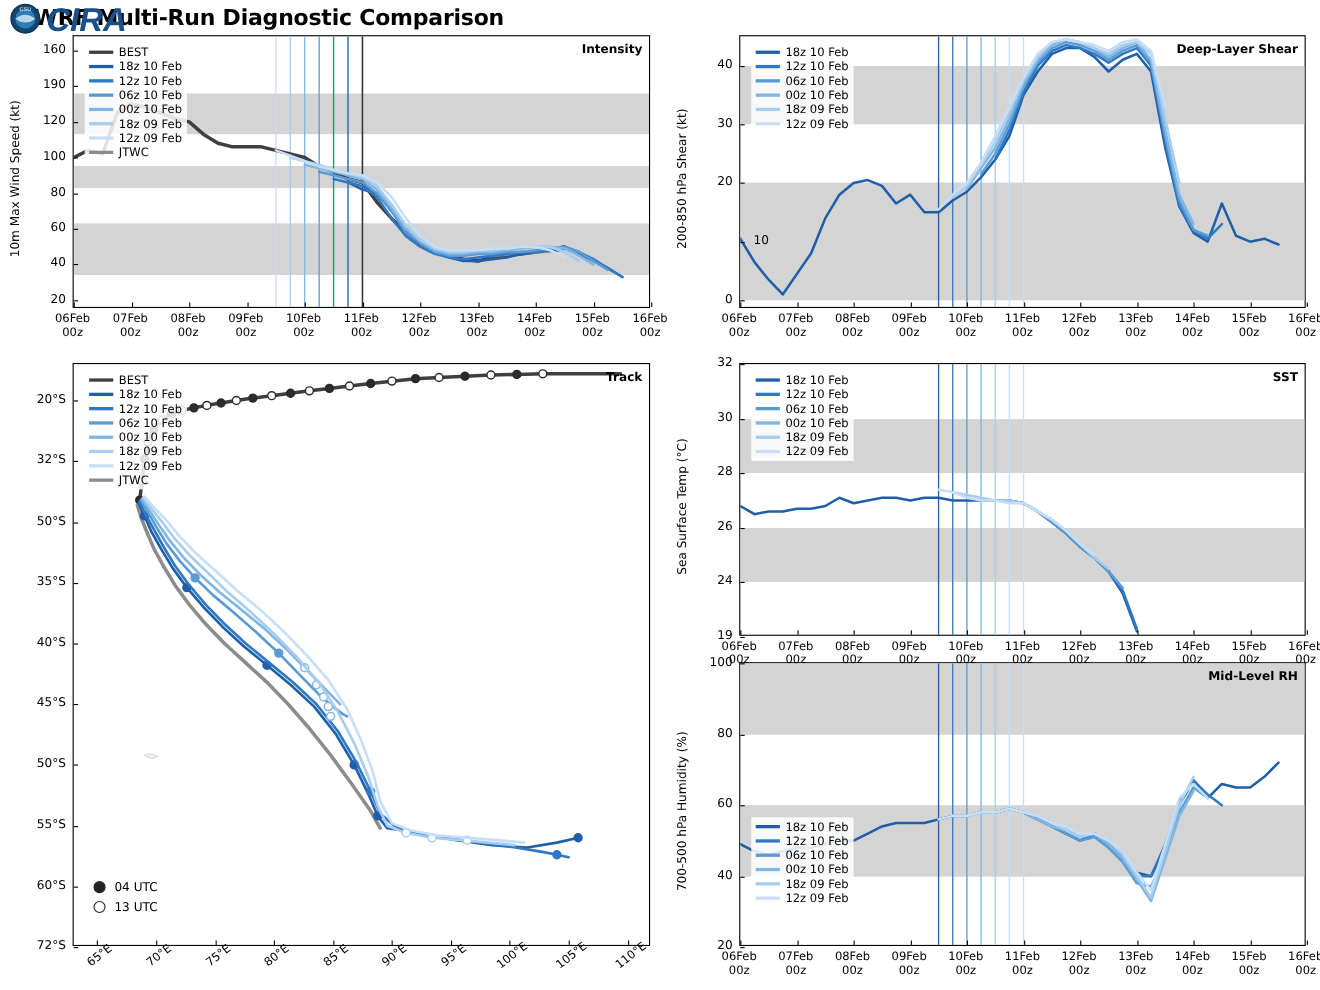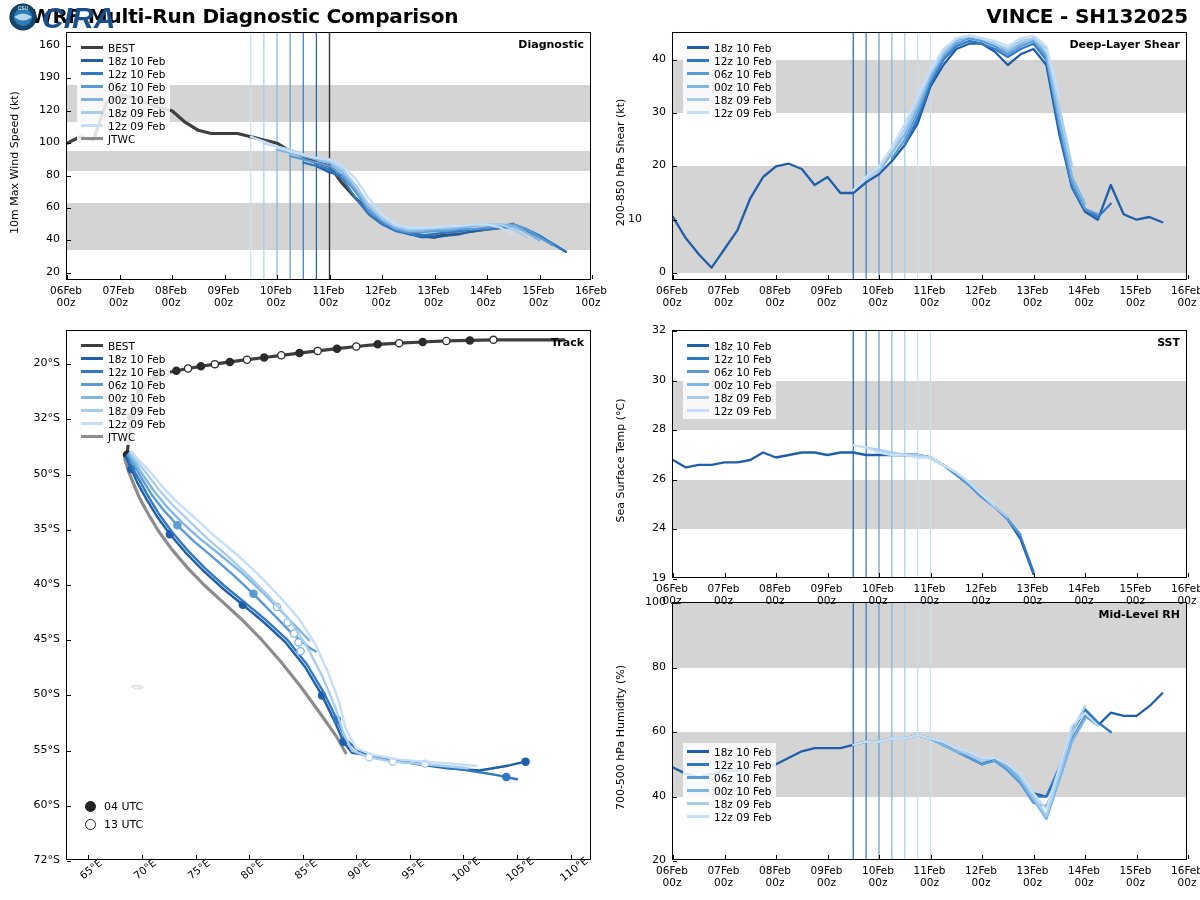"VINCE - SH132025" div.hdr-right { html: <div>VINCE - SH132025</div> -> none }
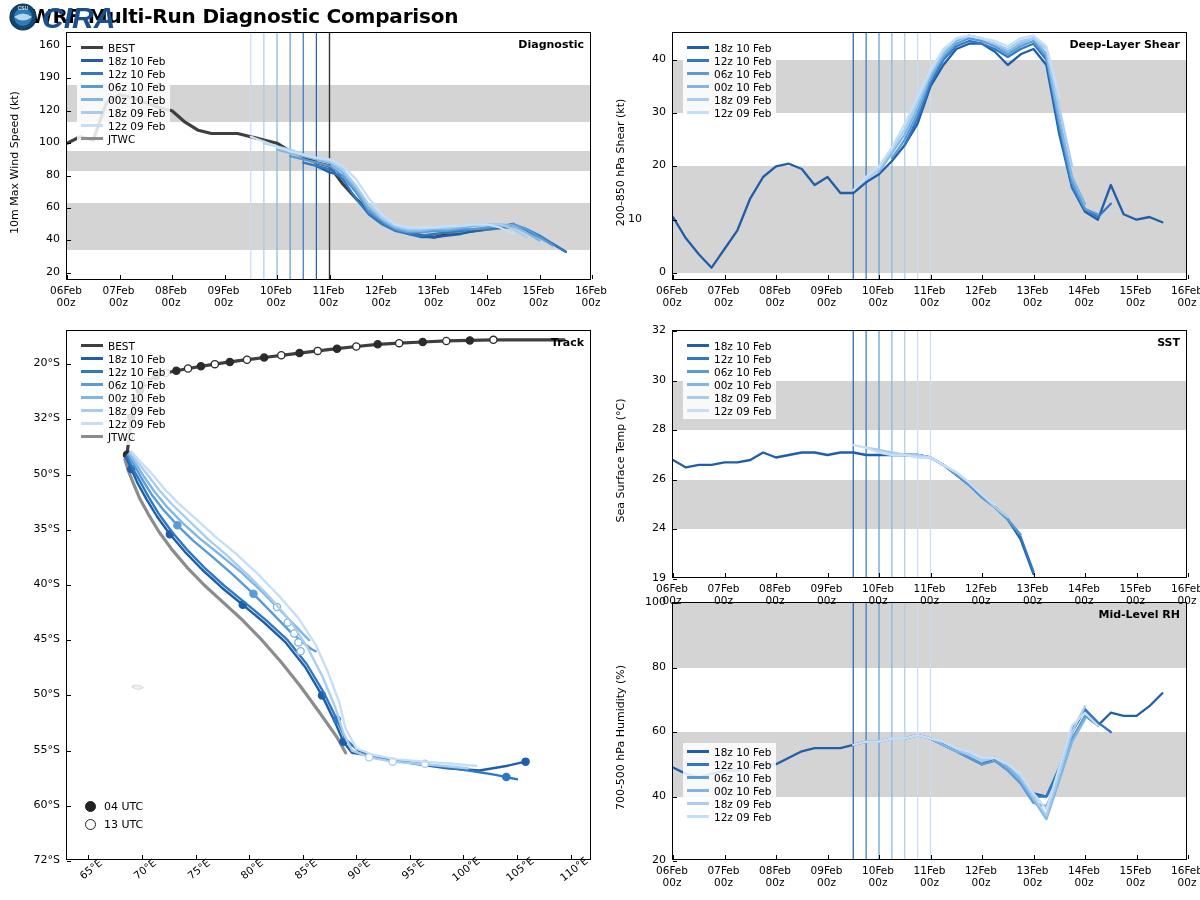"Diagnostic" div.corner { text: Diagnostic -> Intensity }
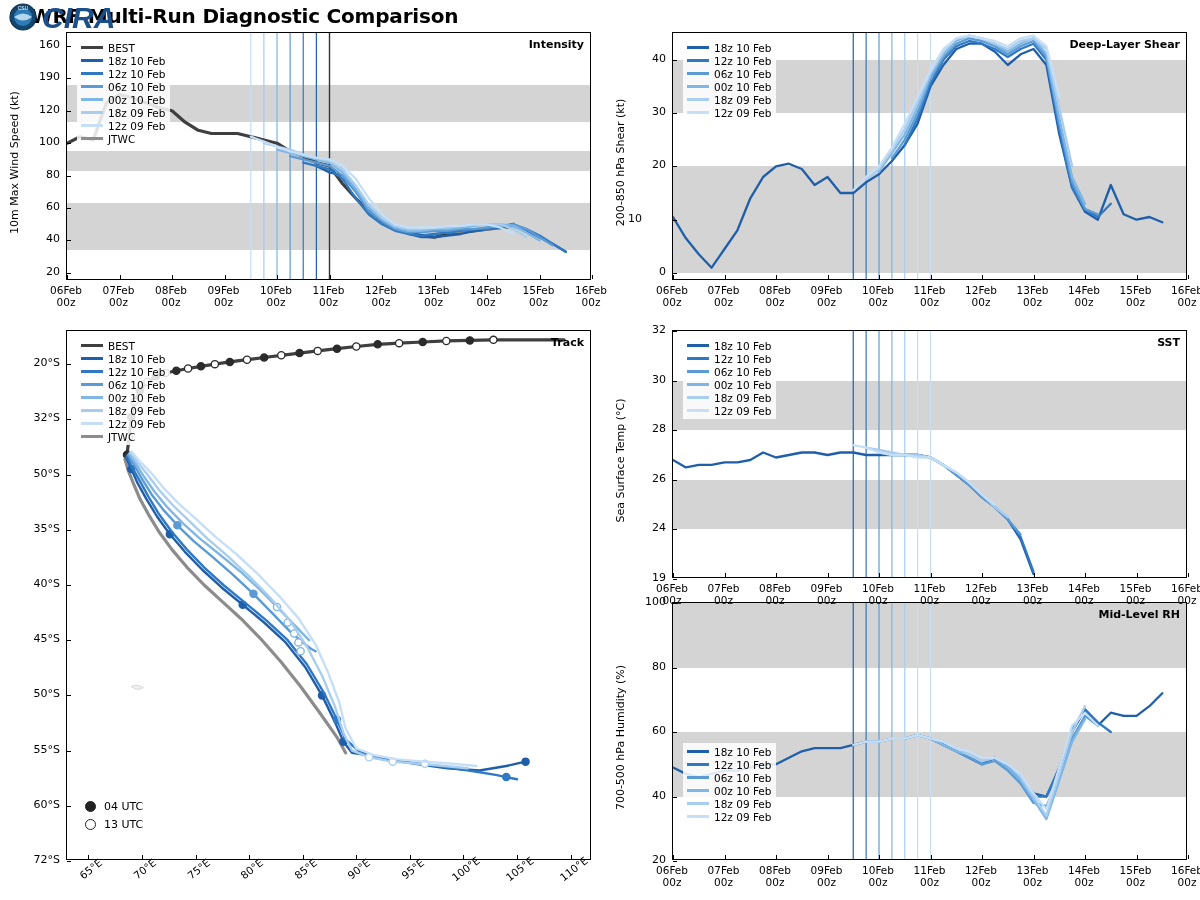"10" div.ytick { left: 608px -> 665px }
